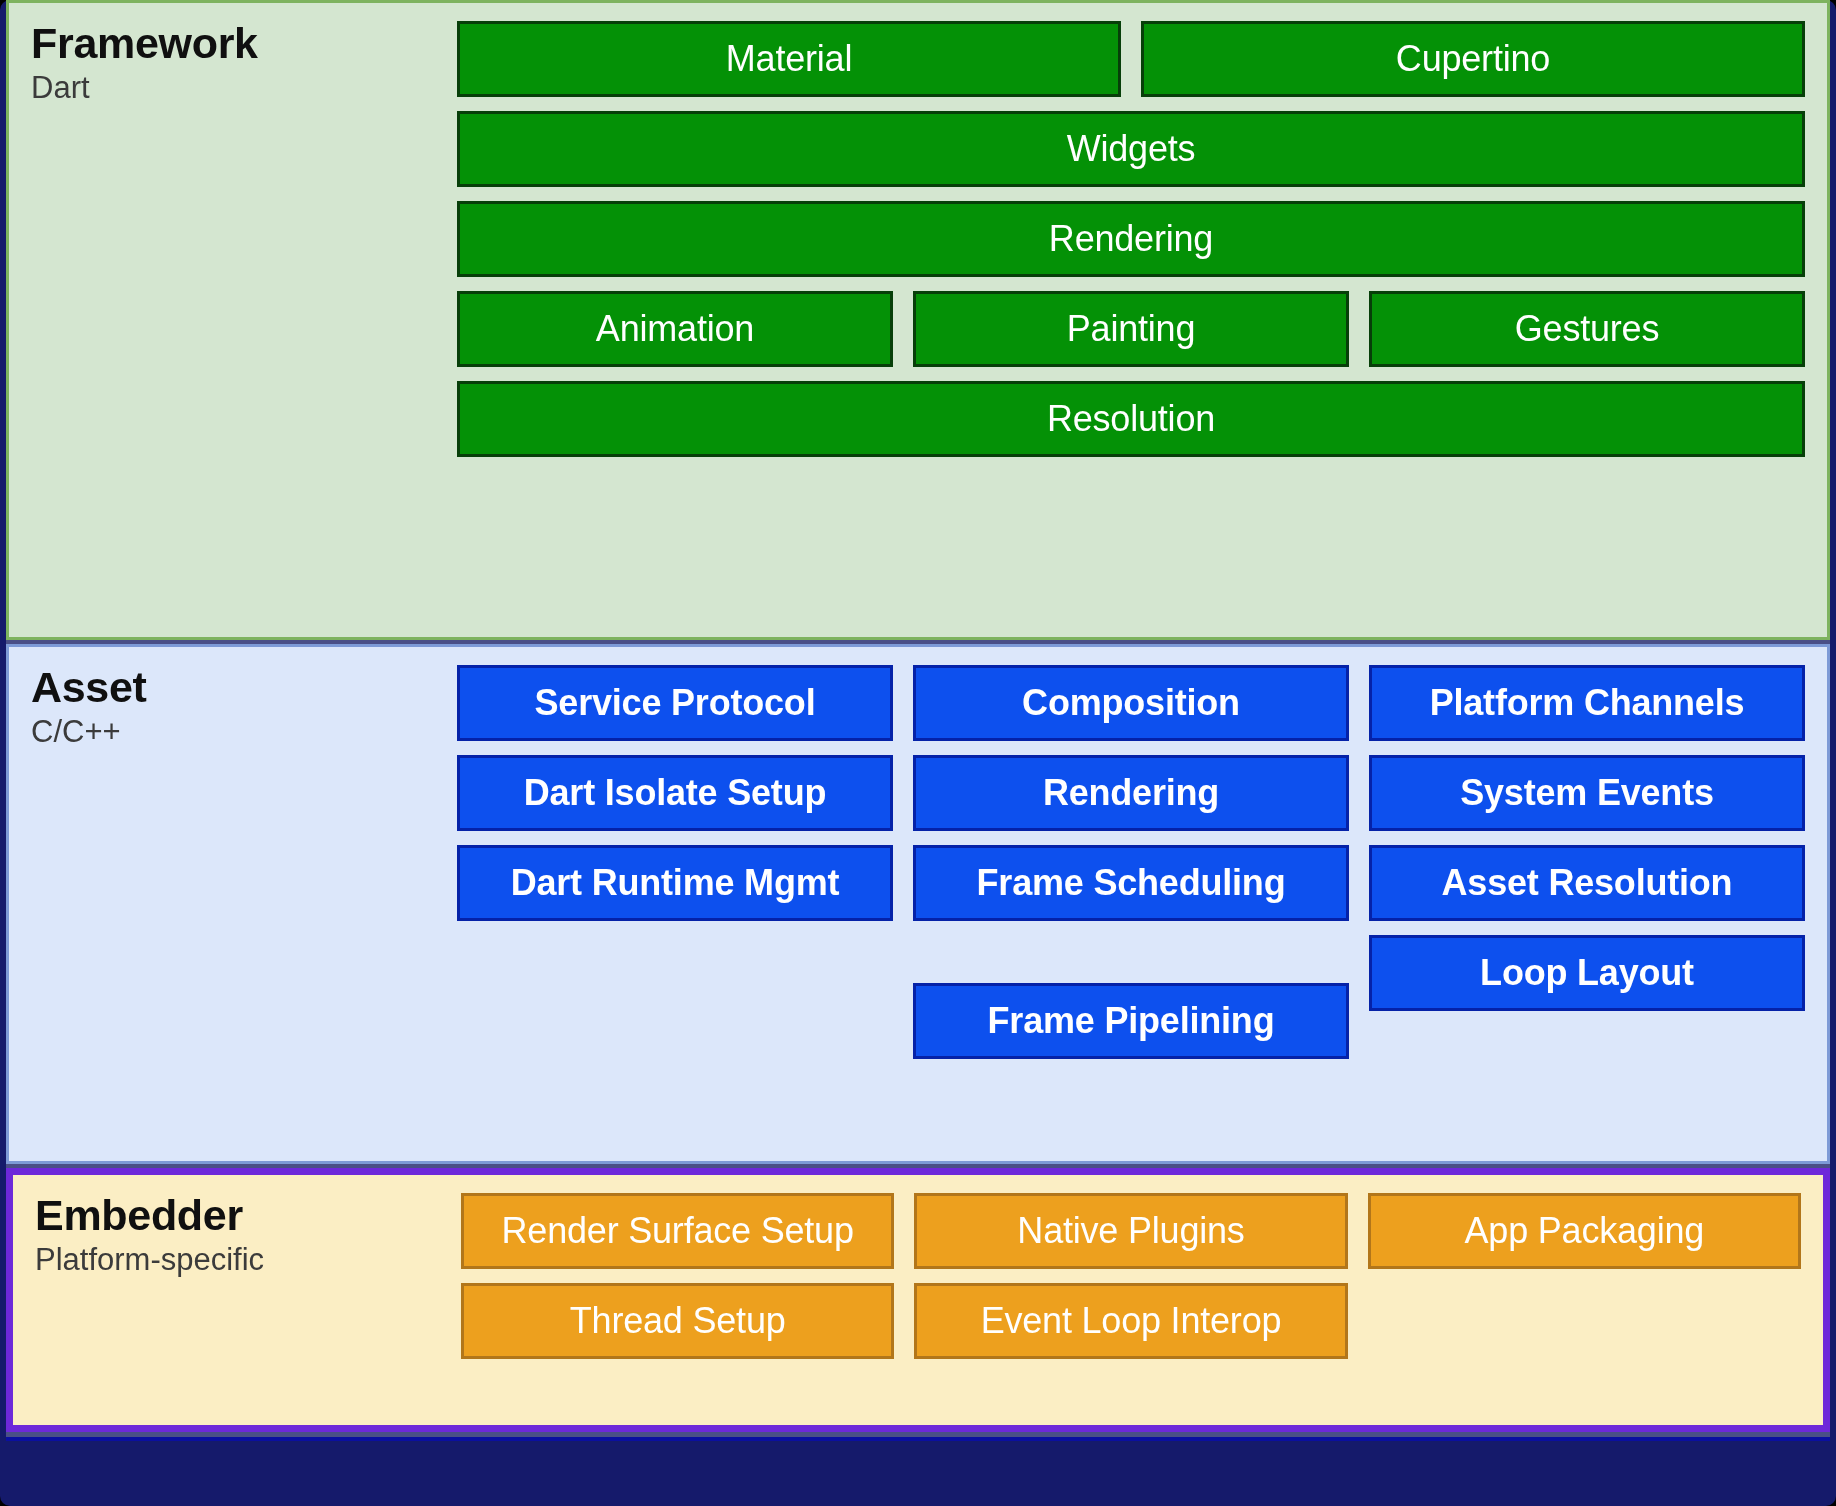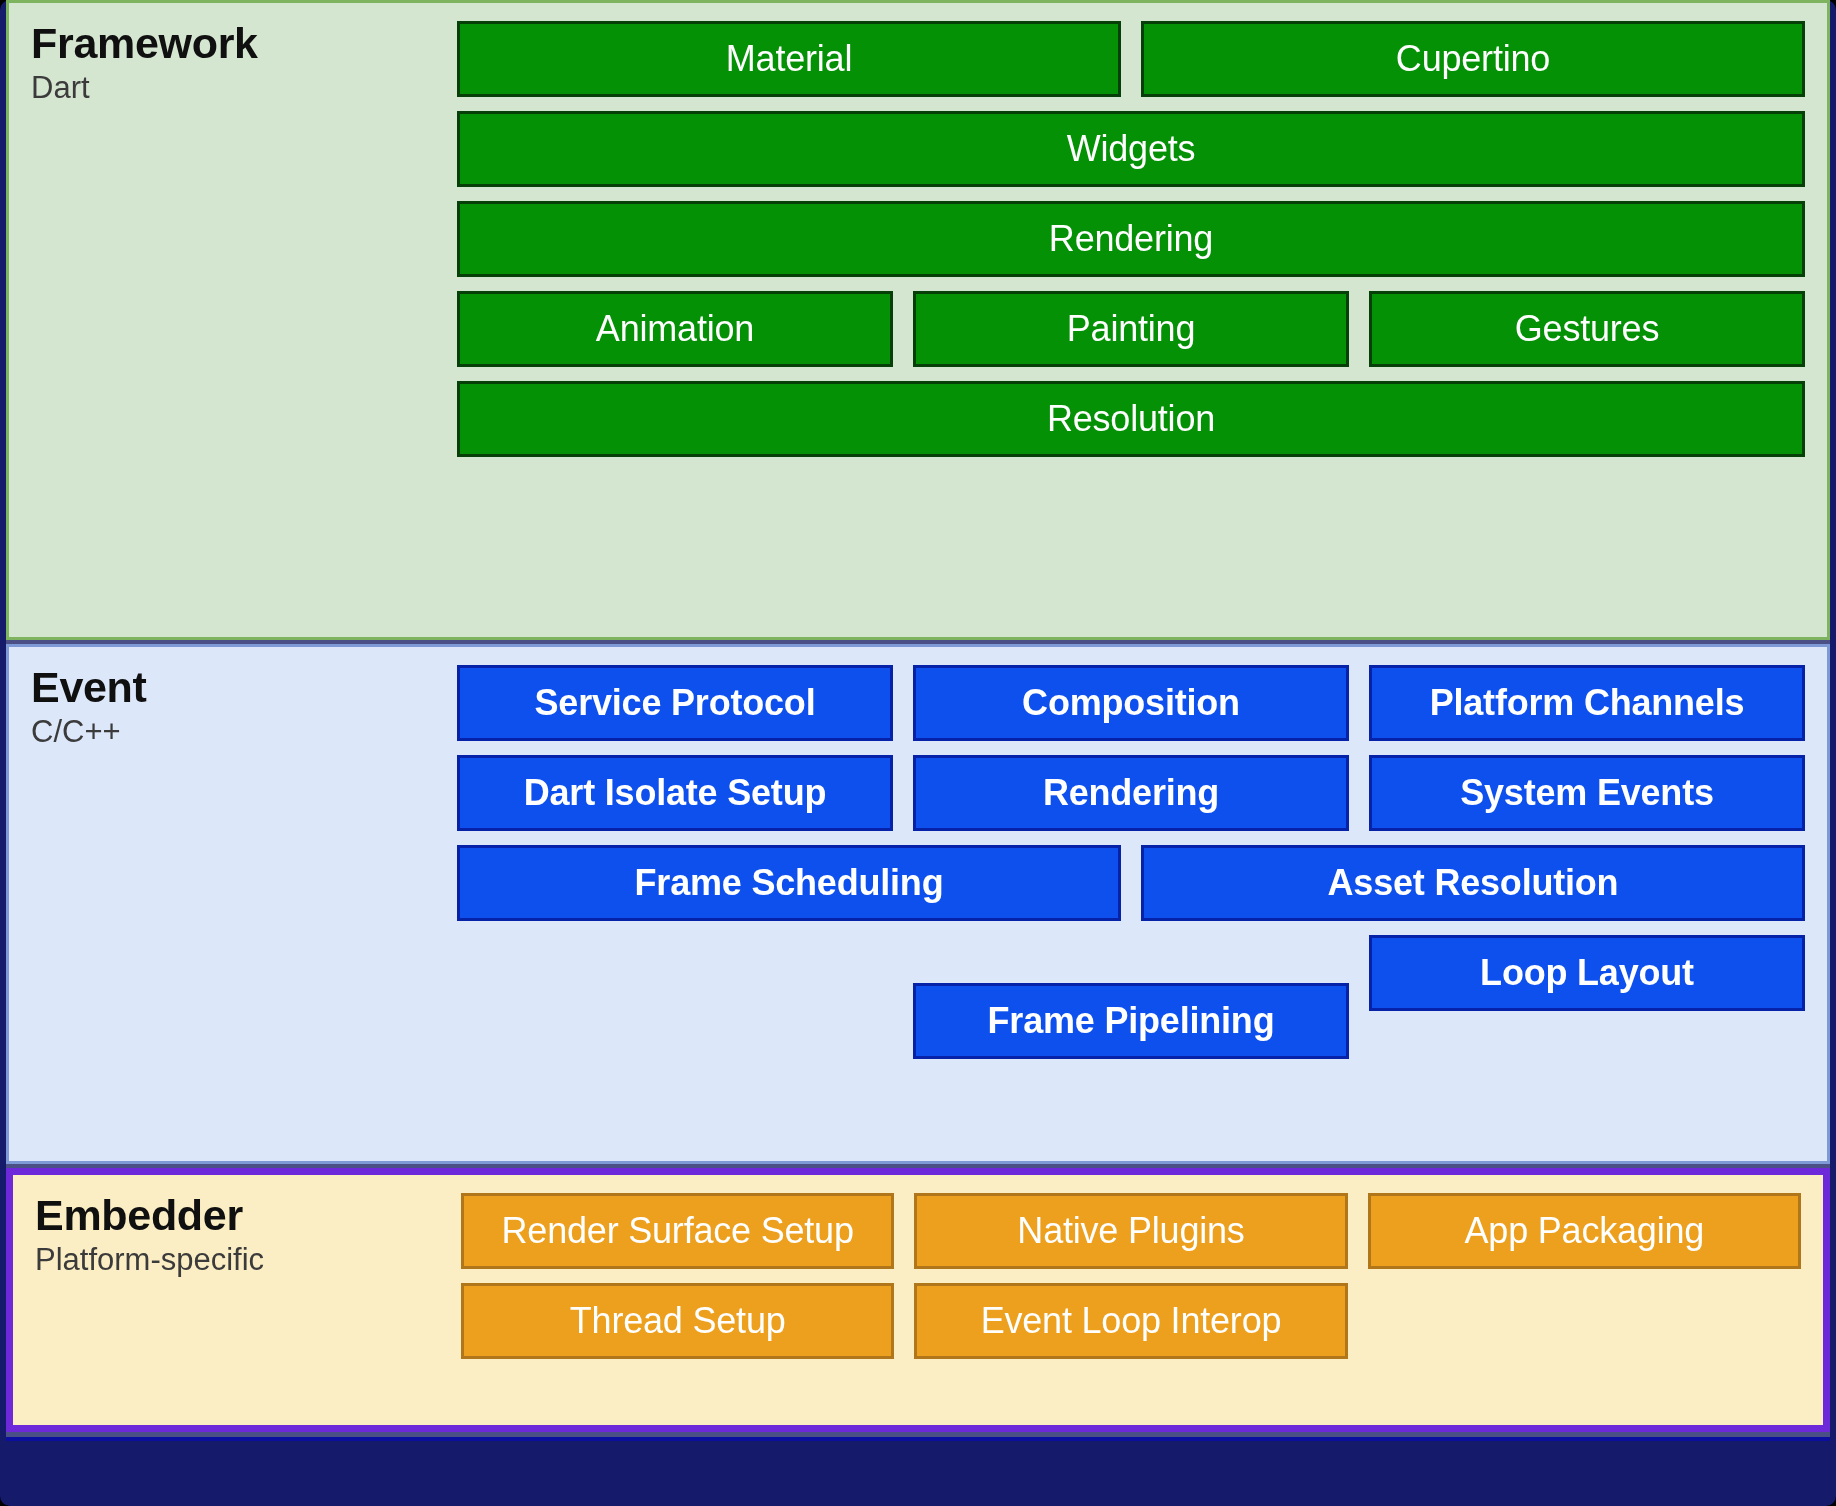"Event" div.layer-title { text: Event -> Asset }
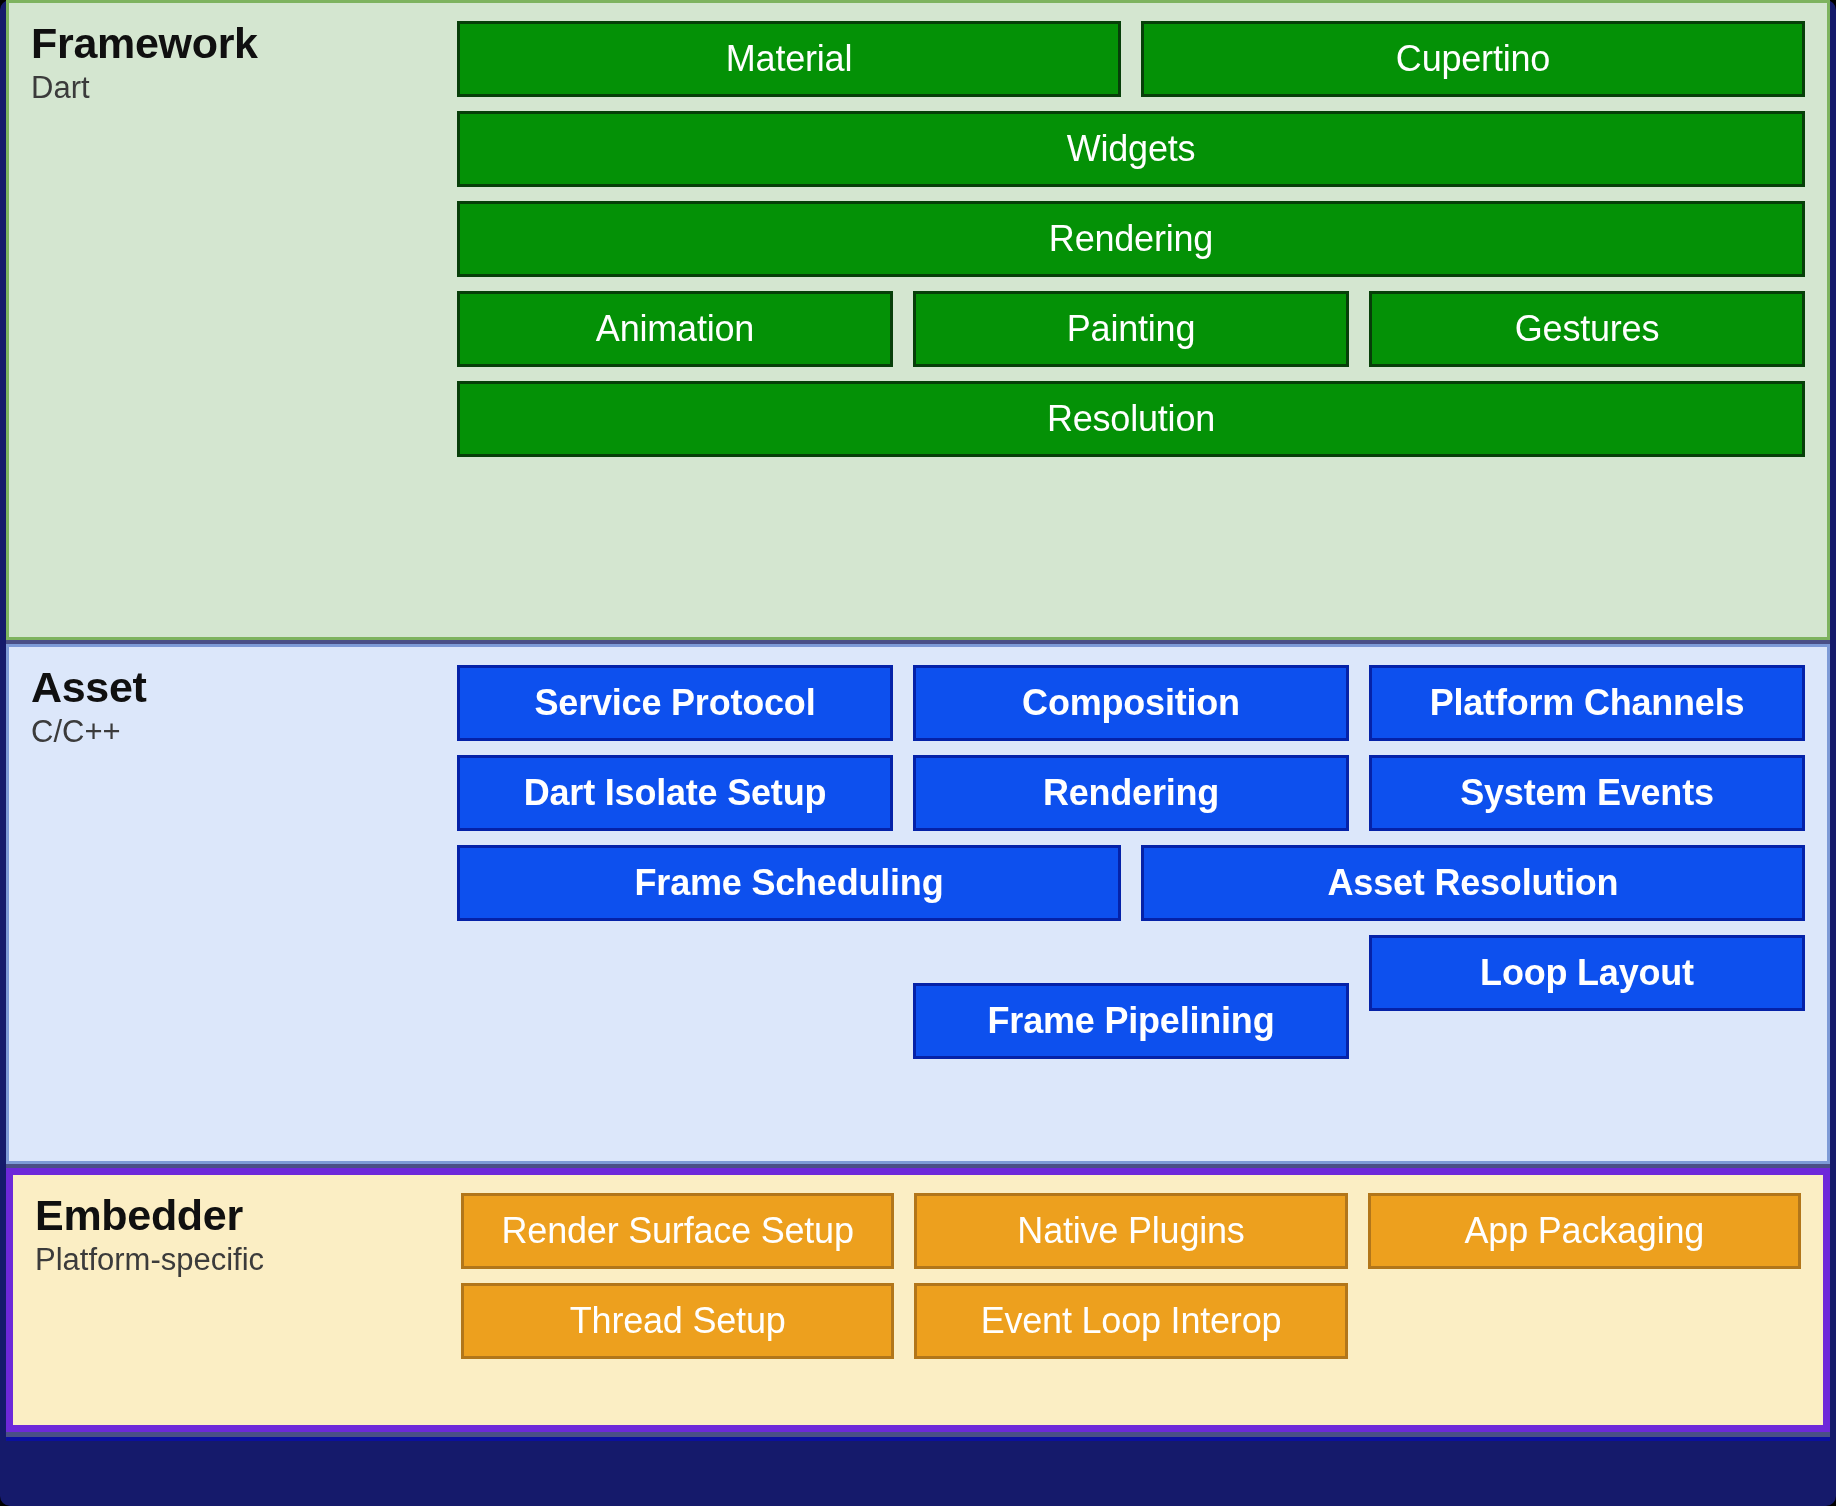"Dart Runtime Mgmt" div.cell { html: none -> <div> <div>Dart Runtime Mgmt</div> </div> }
